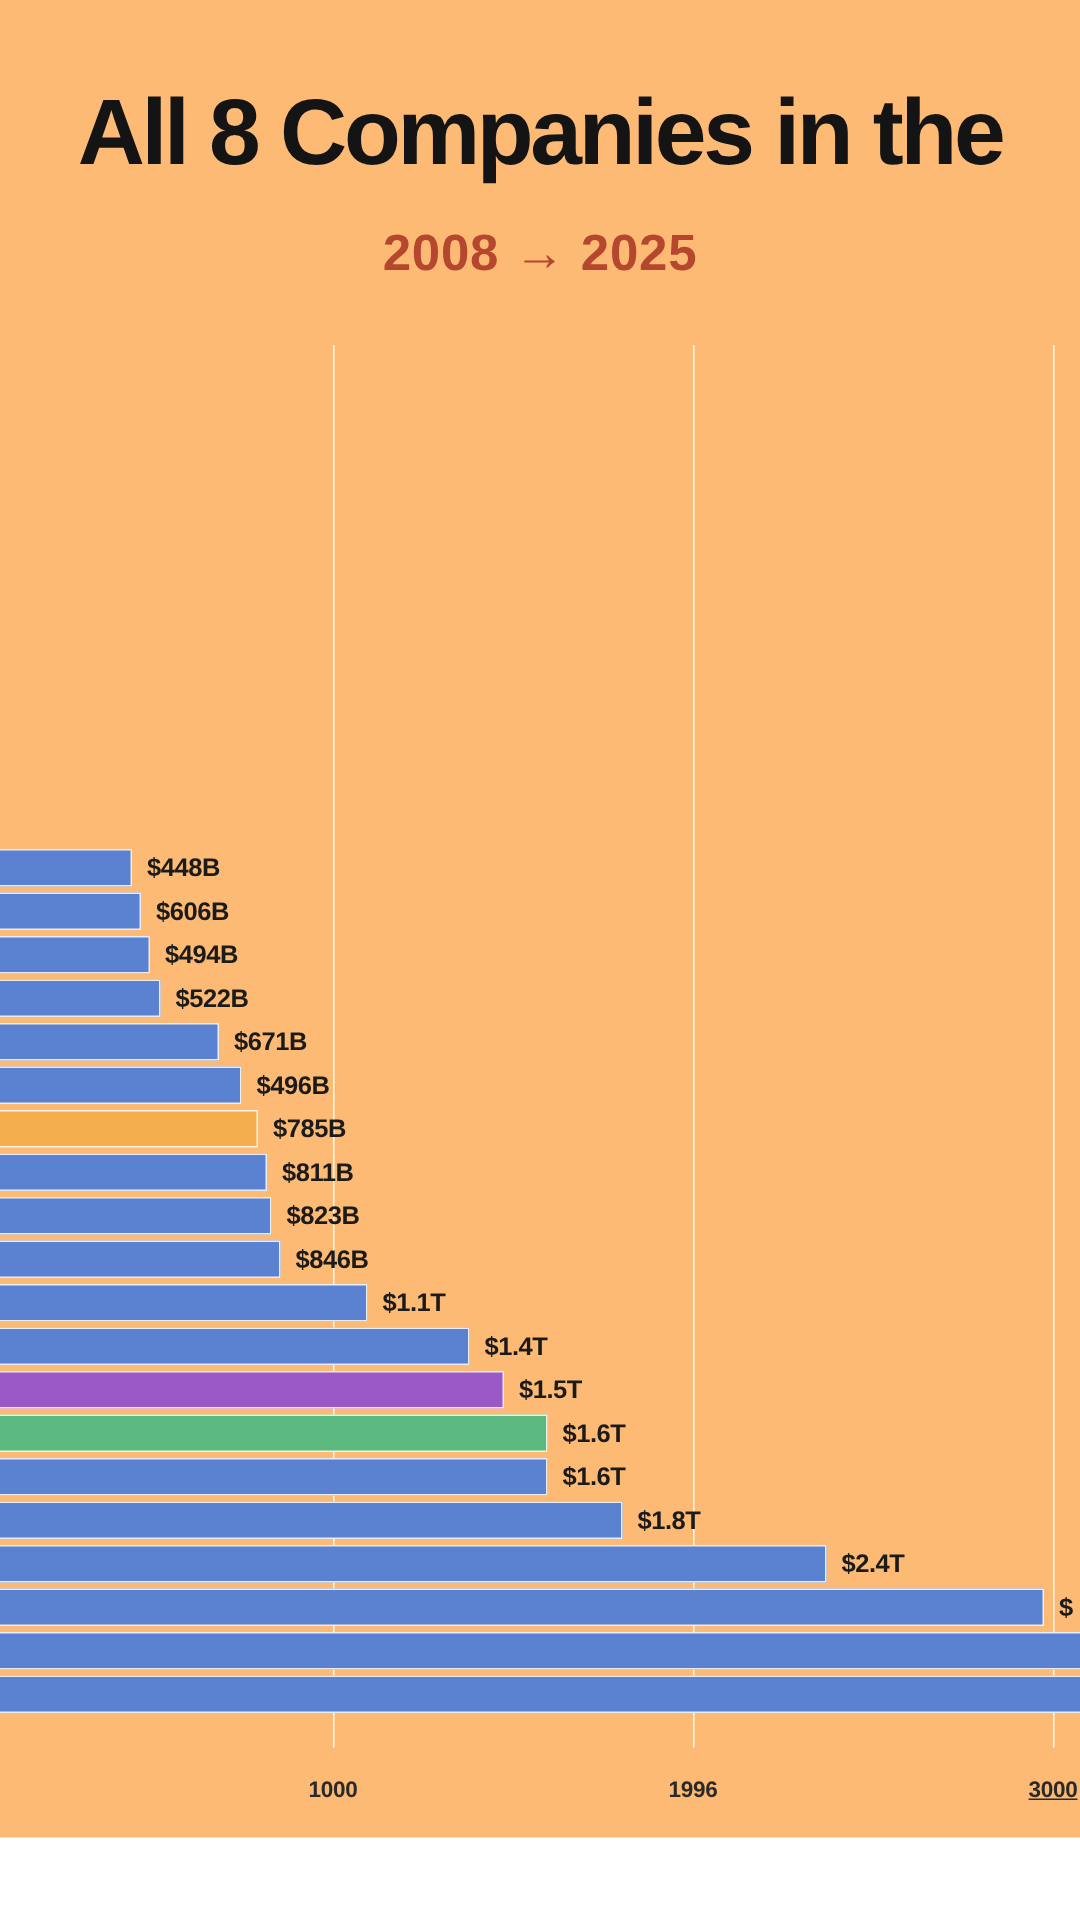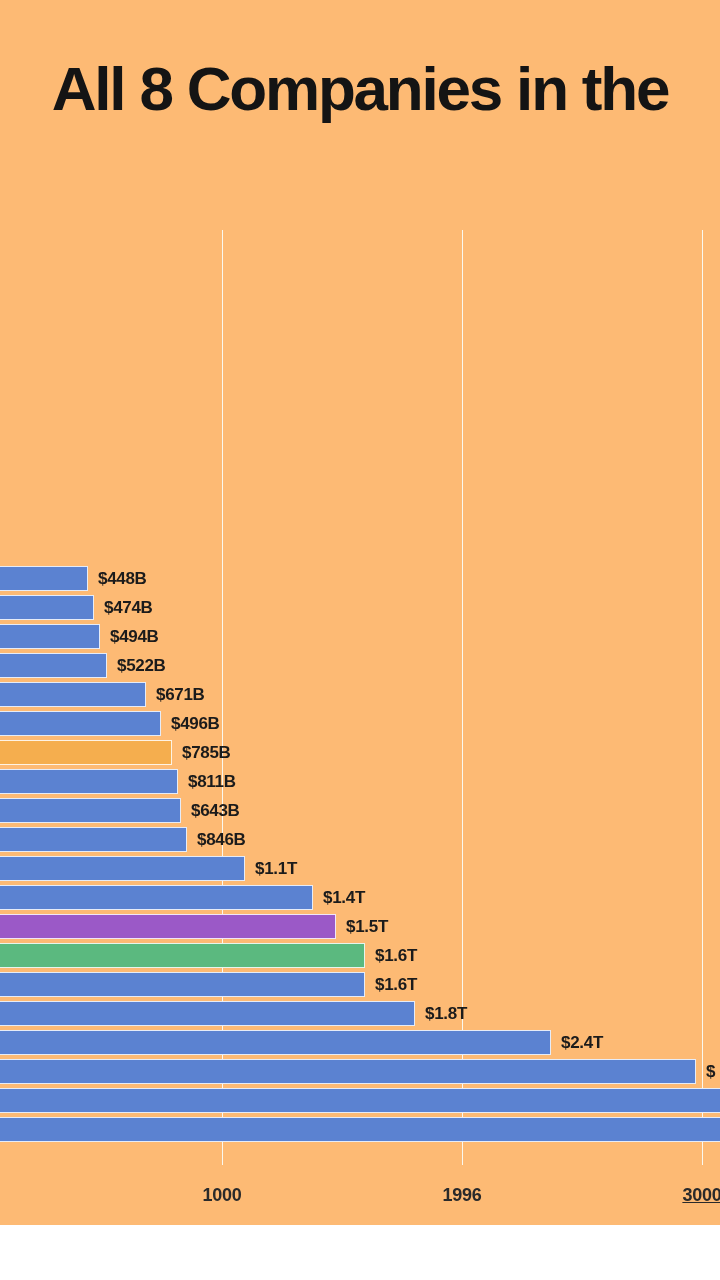"2008 → 2025" div.chart-subtitle { html: none -> <div>2008 → 2025</div> }
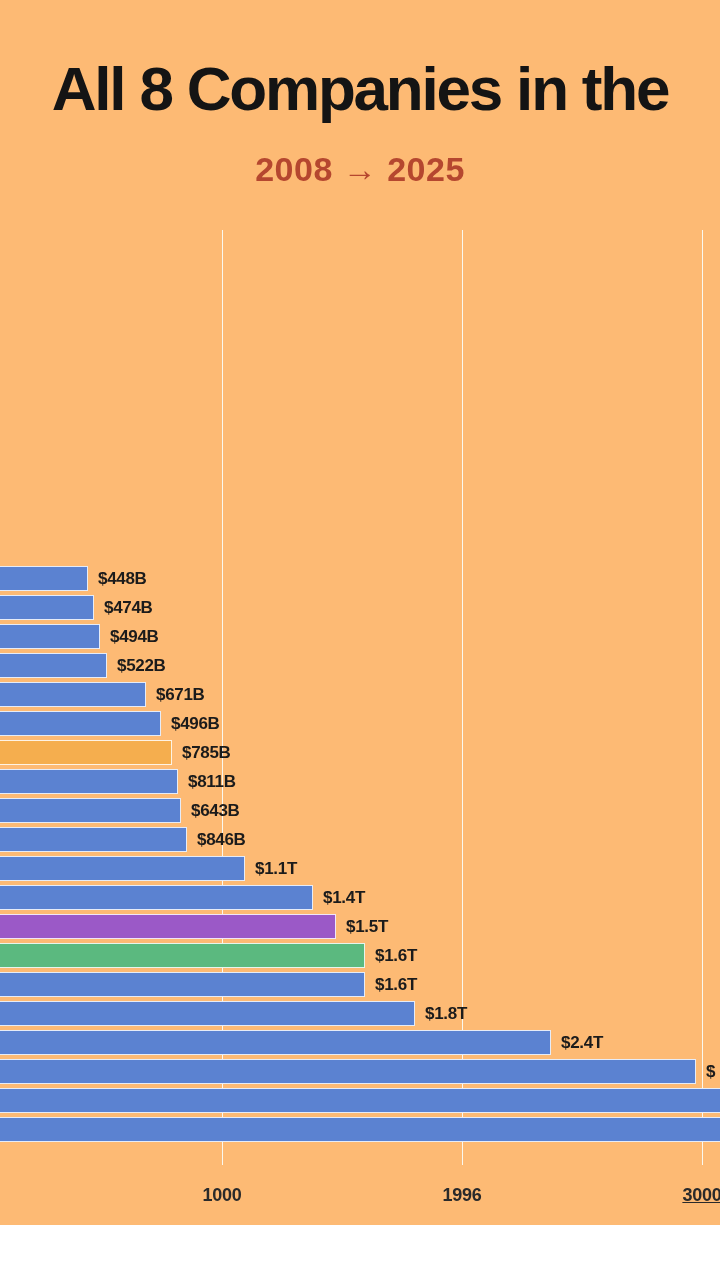"$474B" div.bar-label { text: $474B -> $606B }
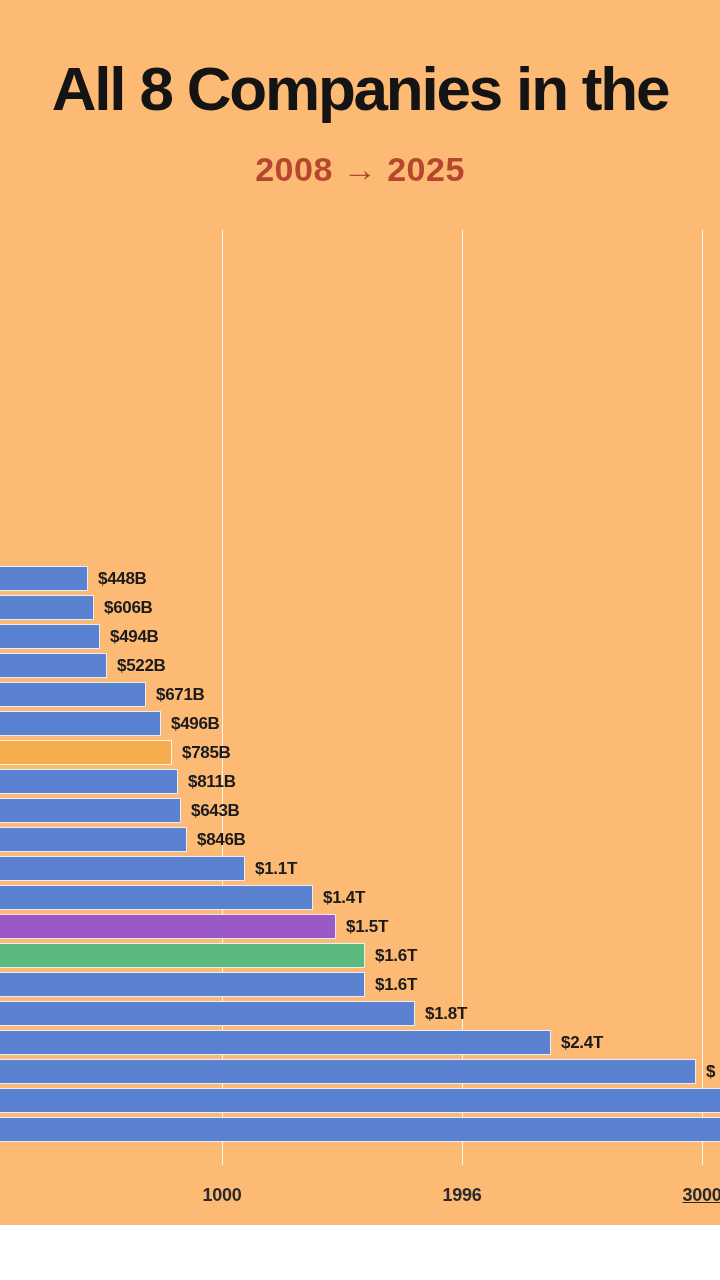"$643B" div.bar-label { text: $643B -> $823B }
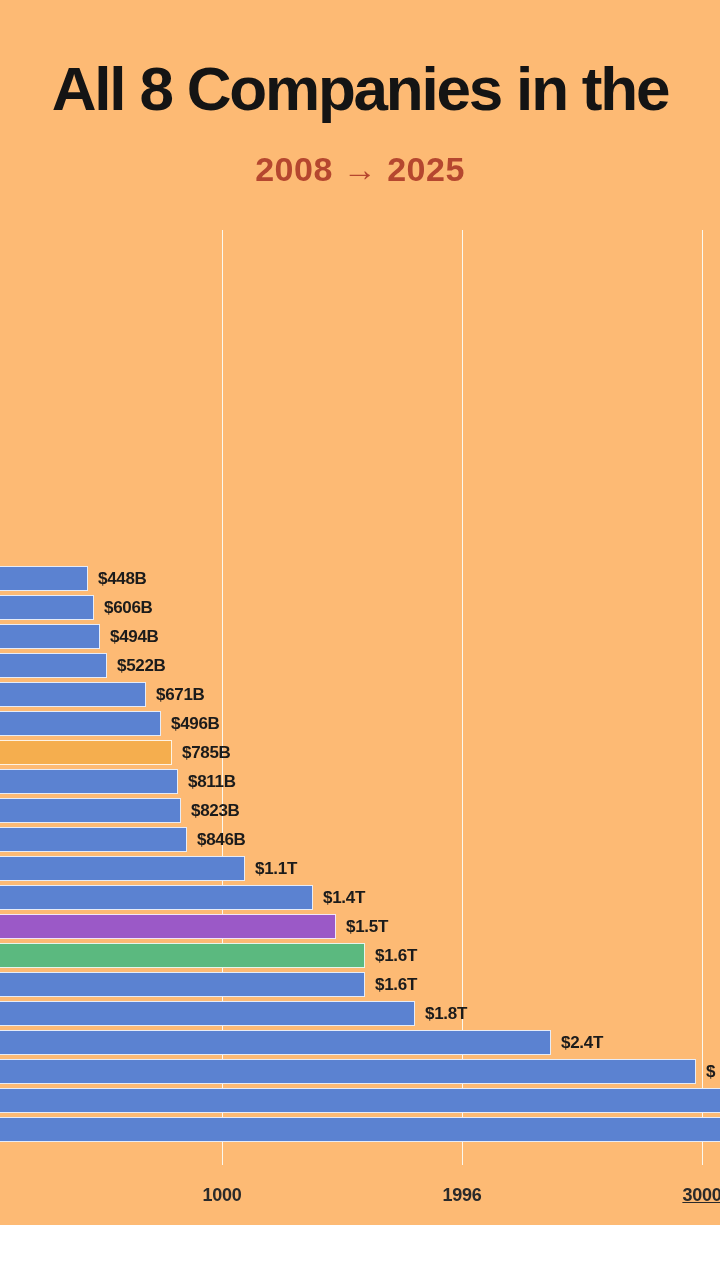"1000" .axis-tick-label { font-size: 18px -> 15px }
